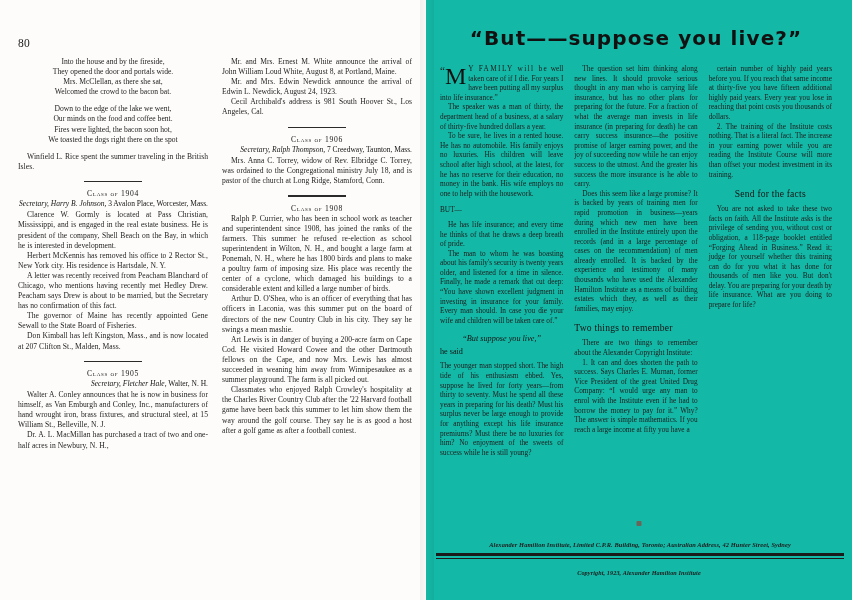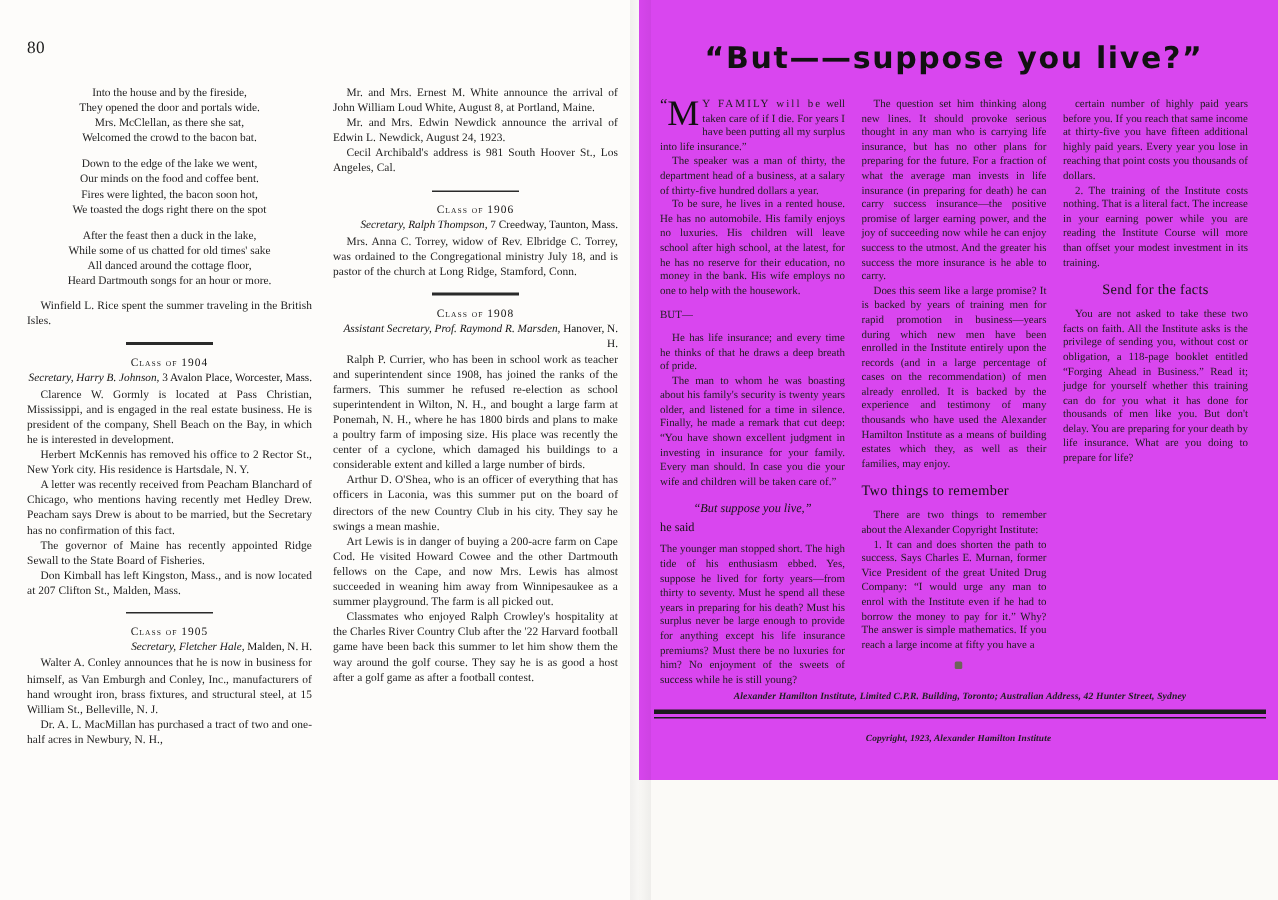"80" .folio { top: 4px -> 15px }
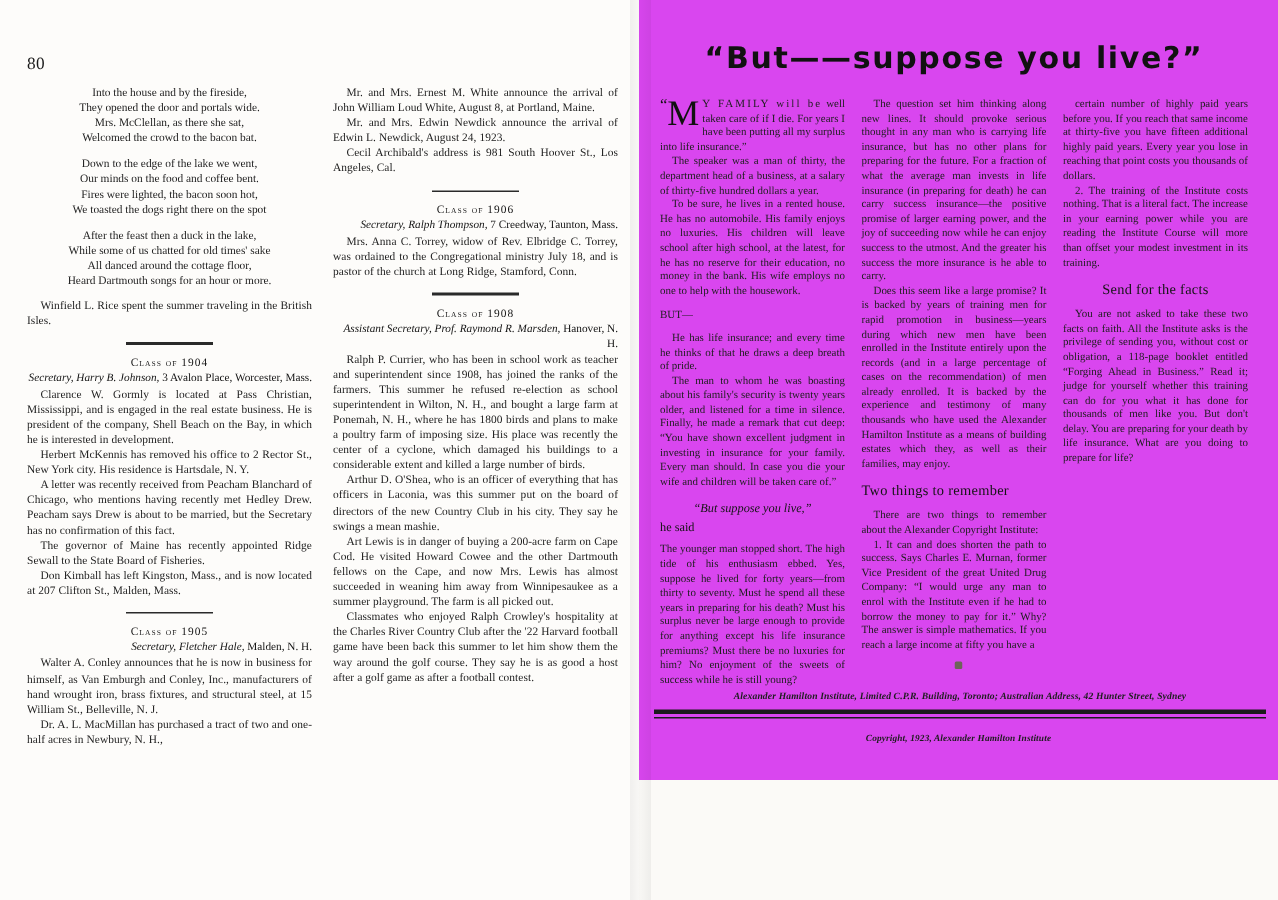"“But——suppose you live?”" .right-page { background: #d946ef -> #14b8a6; height: 520px -> 600px }
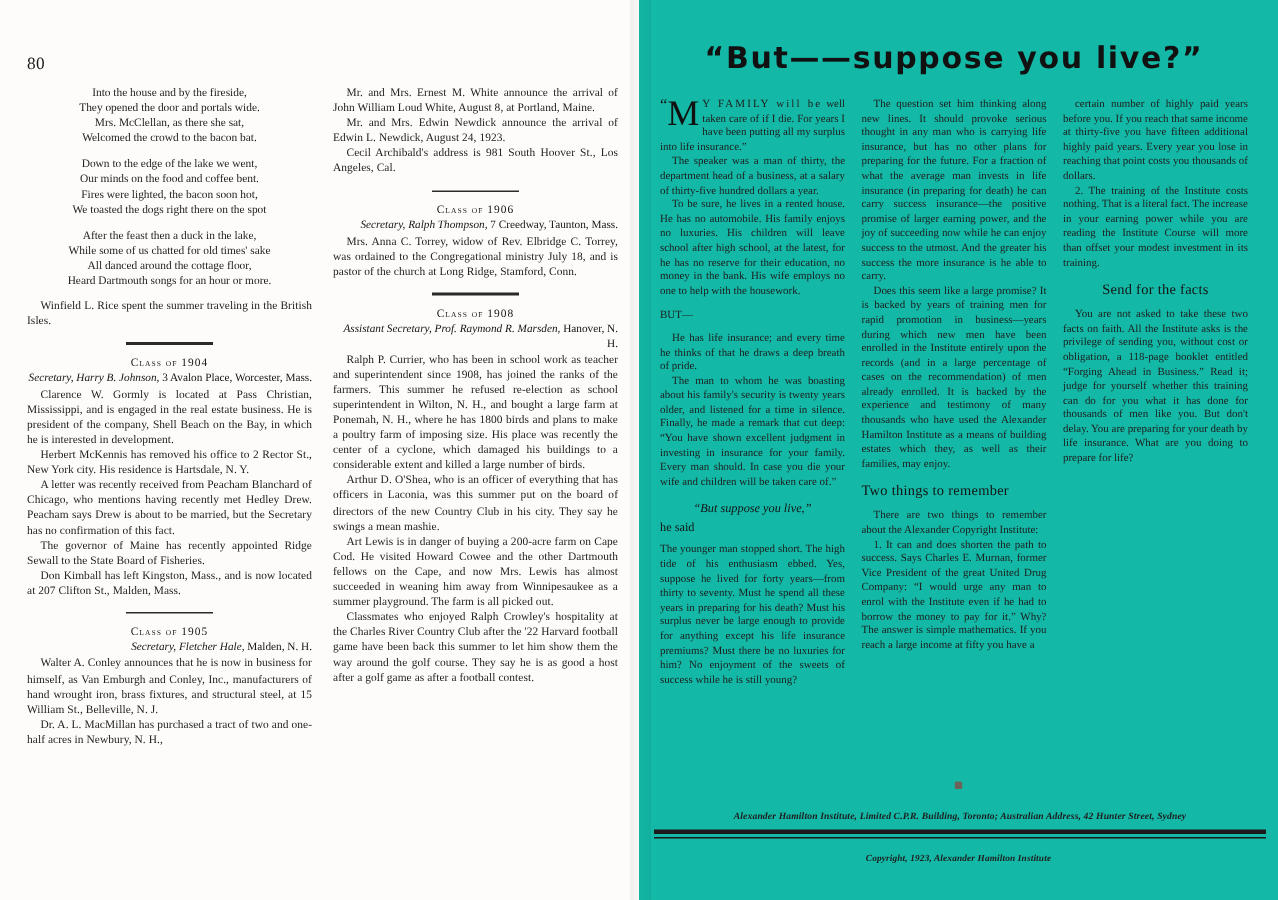"After the feast then a" div.verse { html: <div>After the feast then a duck in the lake, While some of us chatted for old times' sake All danced around the cottage floor, Heard Dartmouth songs for an hour or more.</div> -> none }
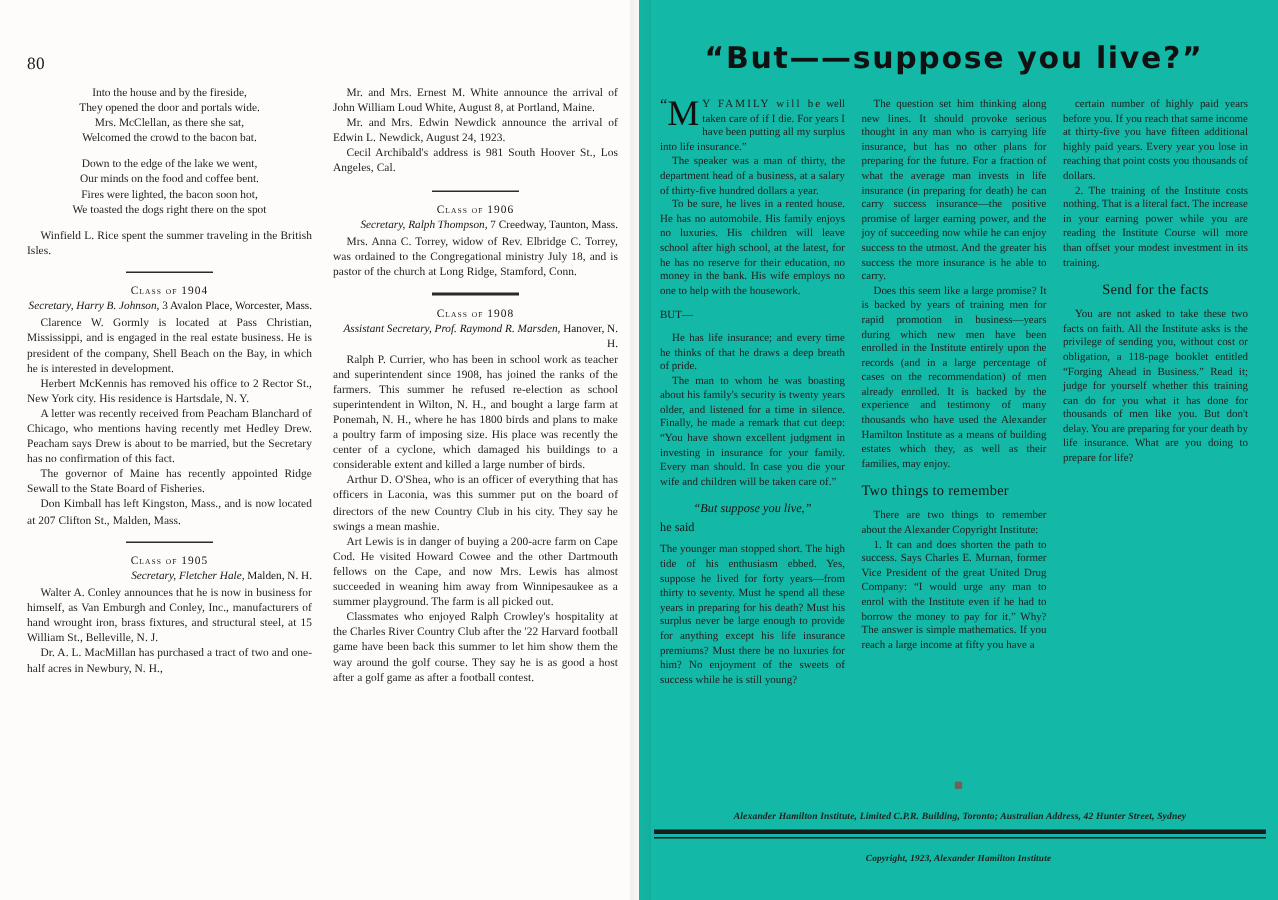"Assistant Secretary, Prof. Raymond R." div.secretary { html: <div><span>Assistant Secretary, Prof. Raymond R. Marsden,</span><span> Hanover, N. H.</span></div> -> none }
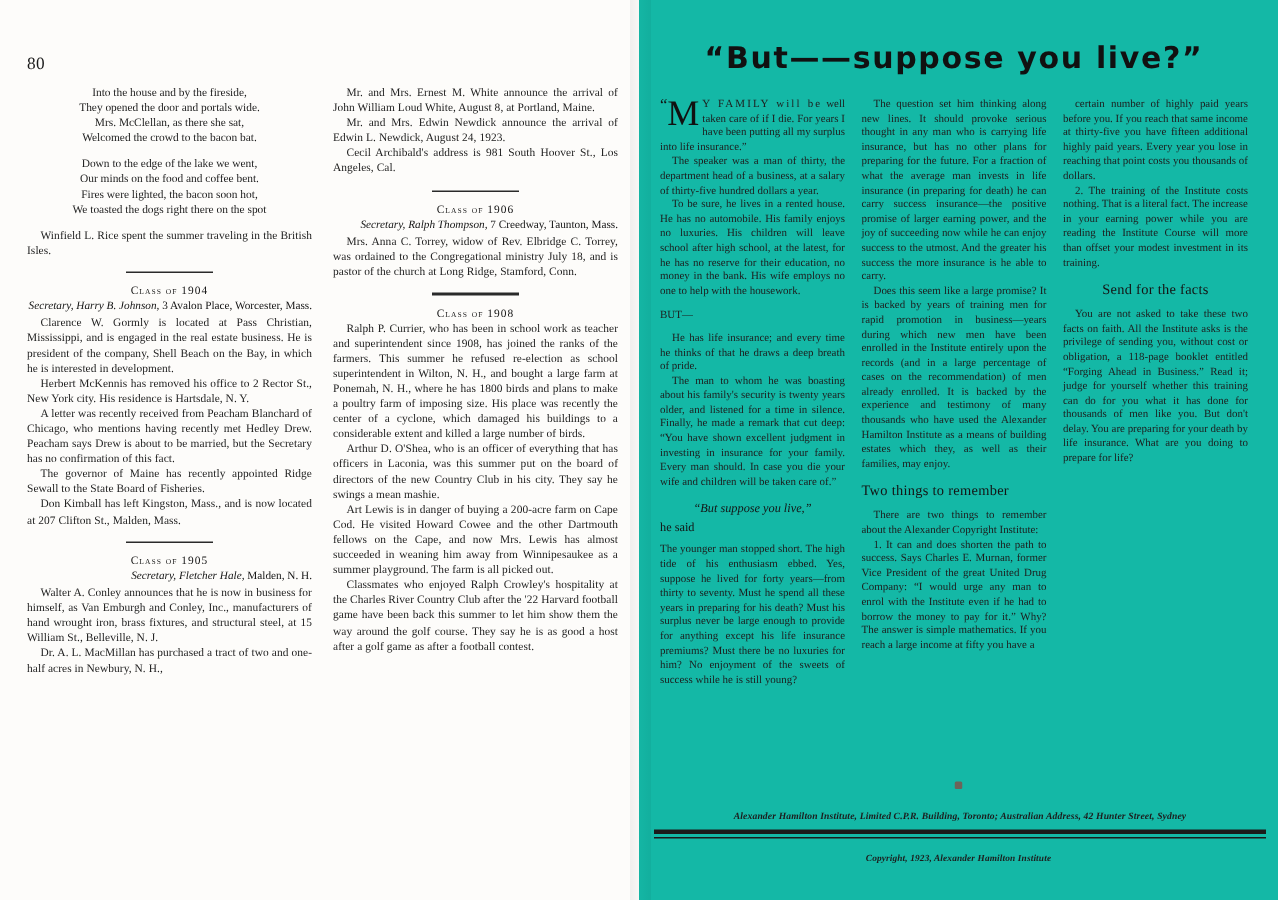"The governor of Maine has" p { text: Ridge -> Gene }
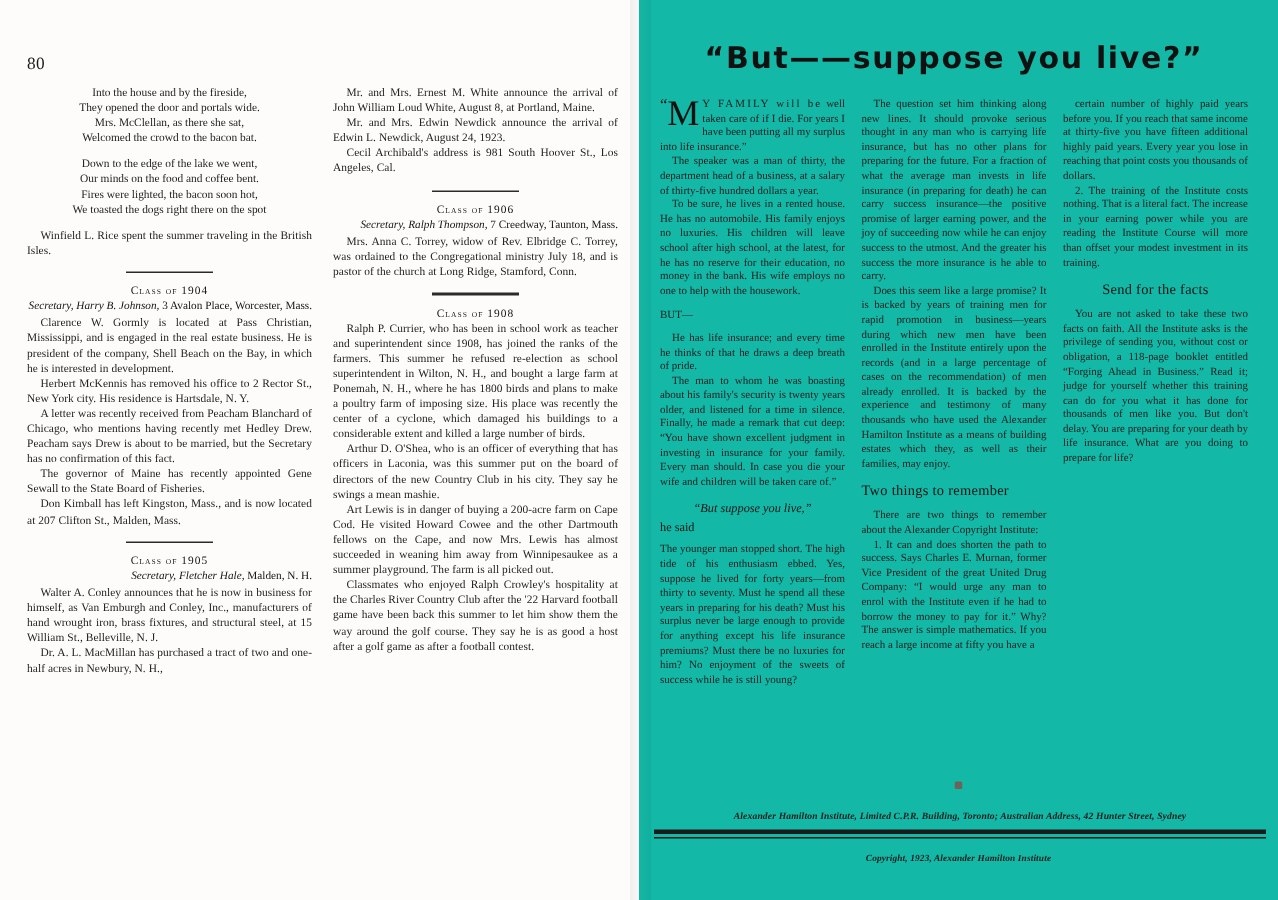"Malden, N. H." span.roman { text: Malden -> Walter }
